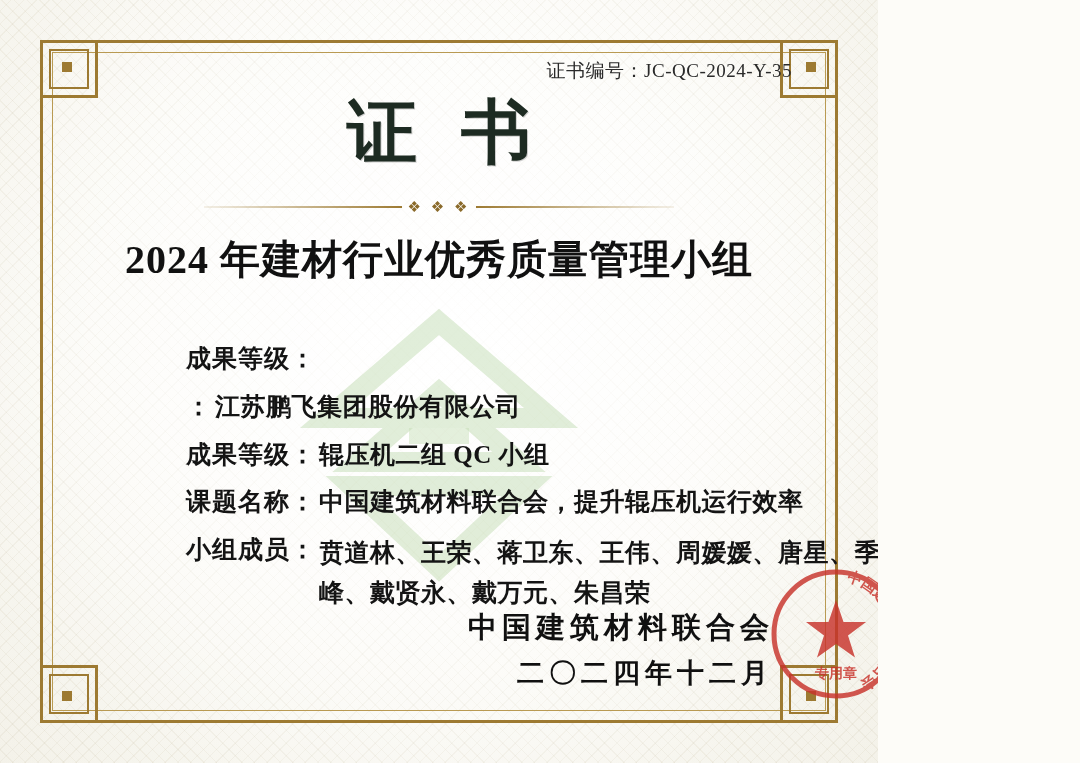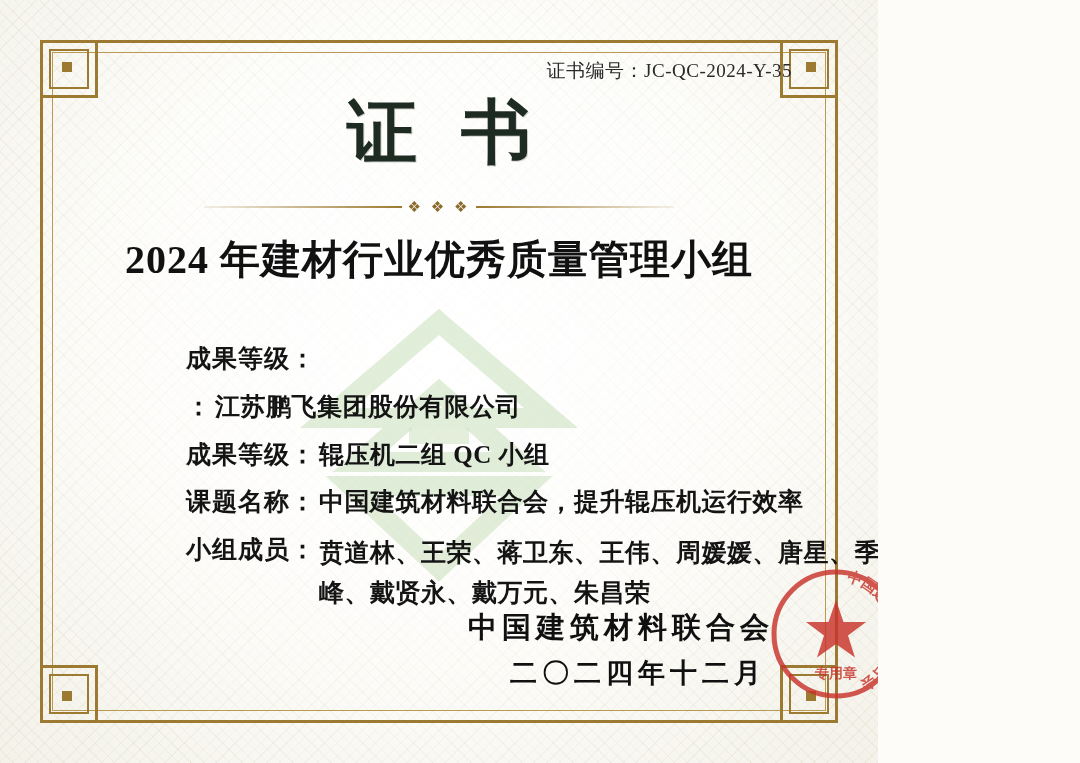"二〇二四年十二月" .issue-date { right: 112px -> 105px }
